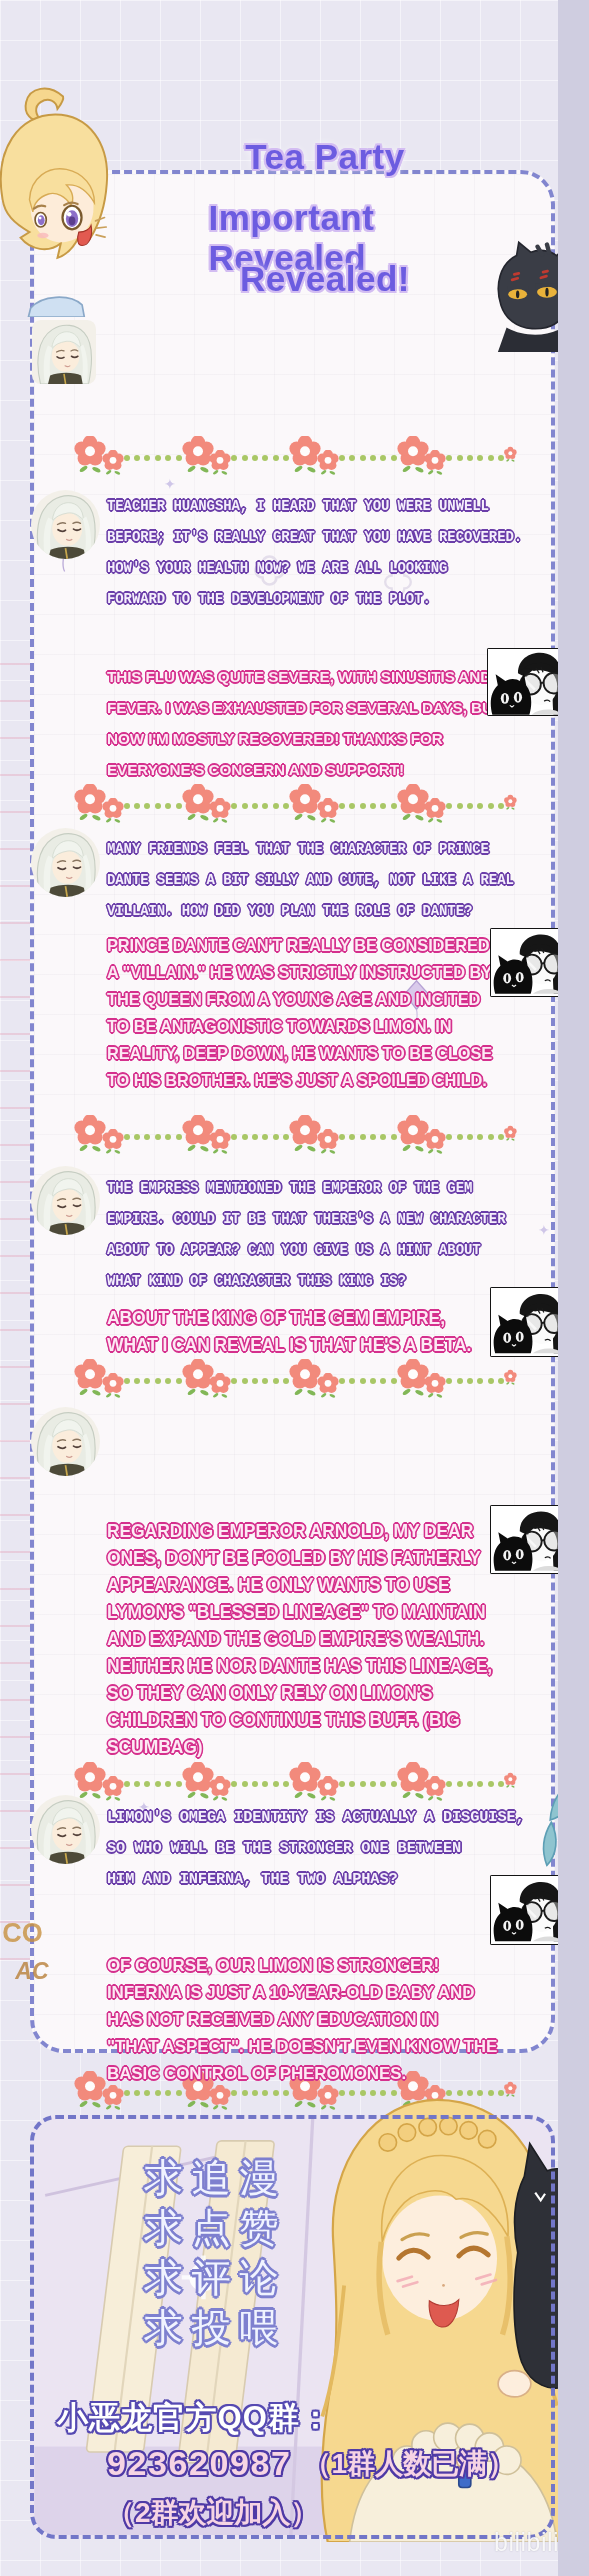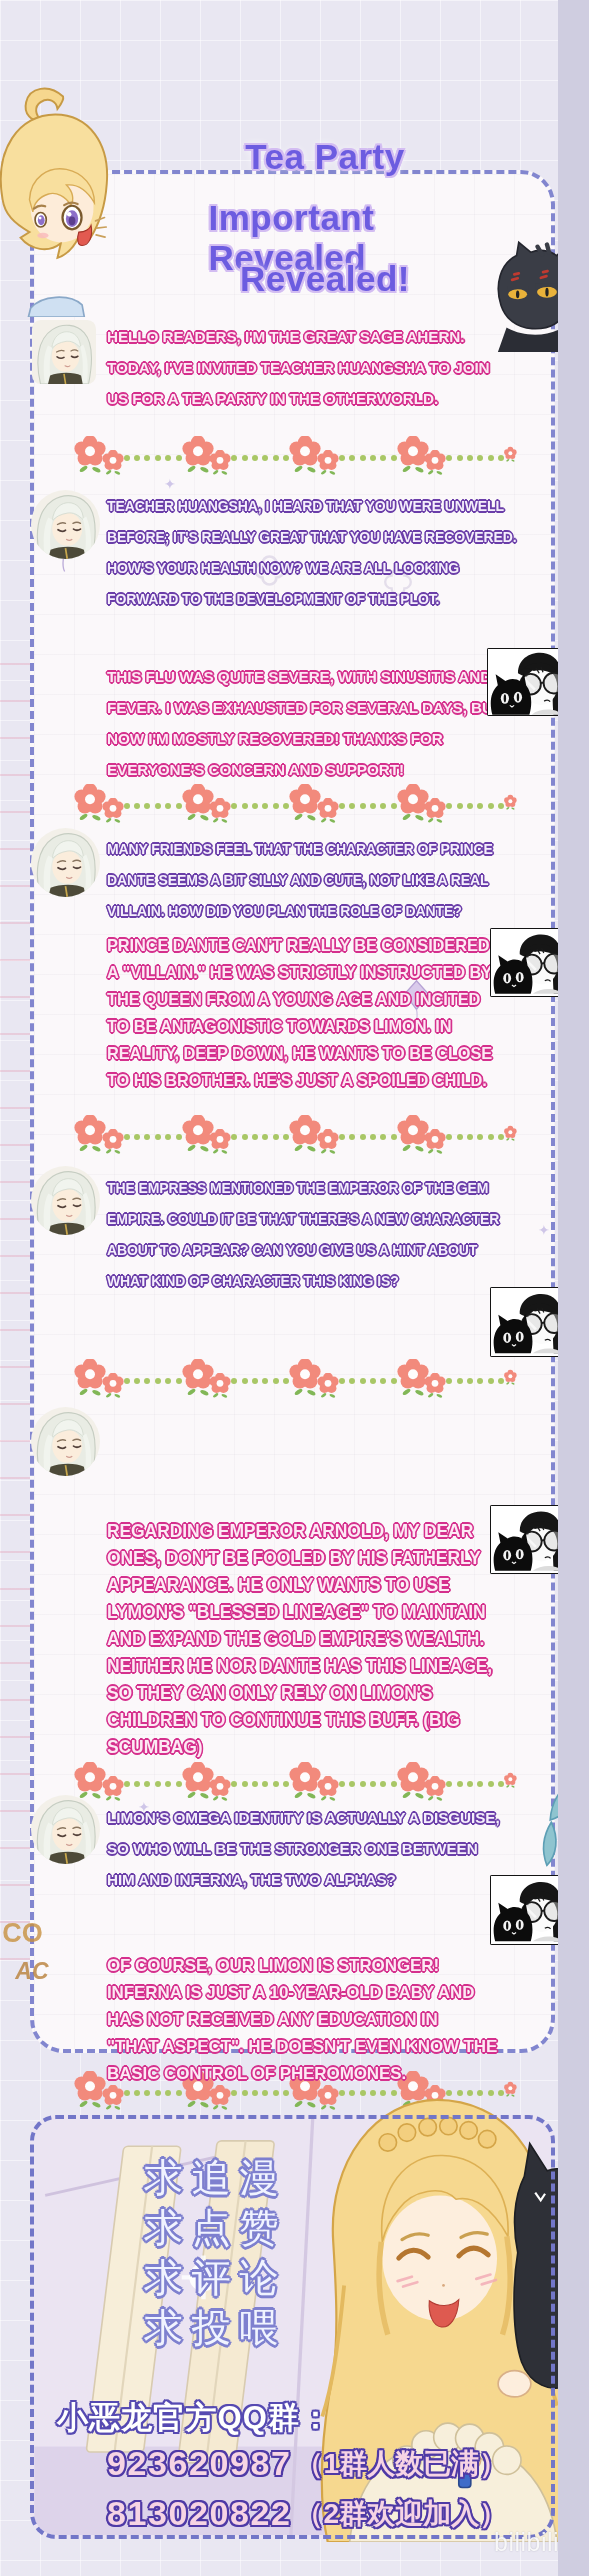"HELLO READERS, I'M THE GREAT" div.txt { html: <div>HELLO READERS, I'M THE GREAT SAGE AHERN.<br>TODAY, I'VE INVITED TEACHER HUANGSHA TO JOIN<br>US FOR A TEA PARTY IN THE OTHERWORLD.</div> -> none }
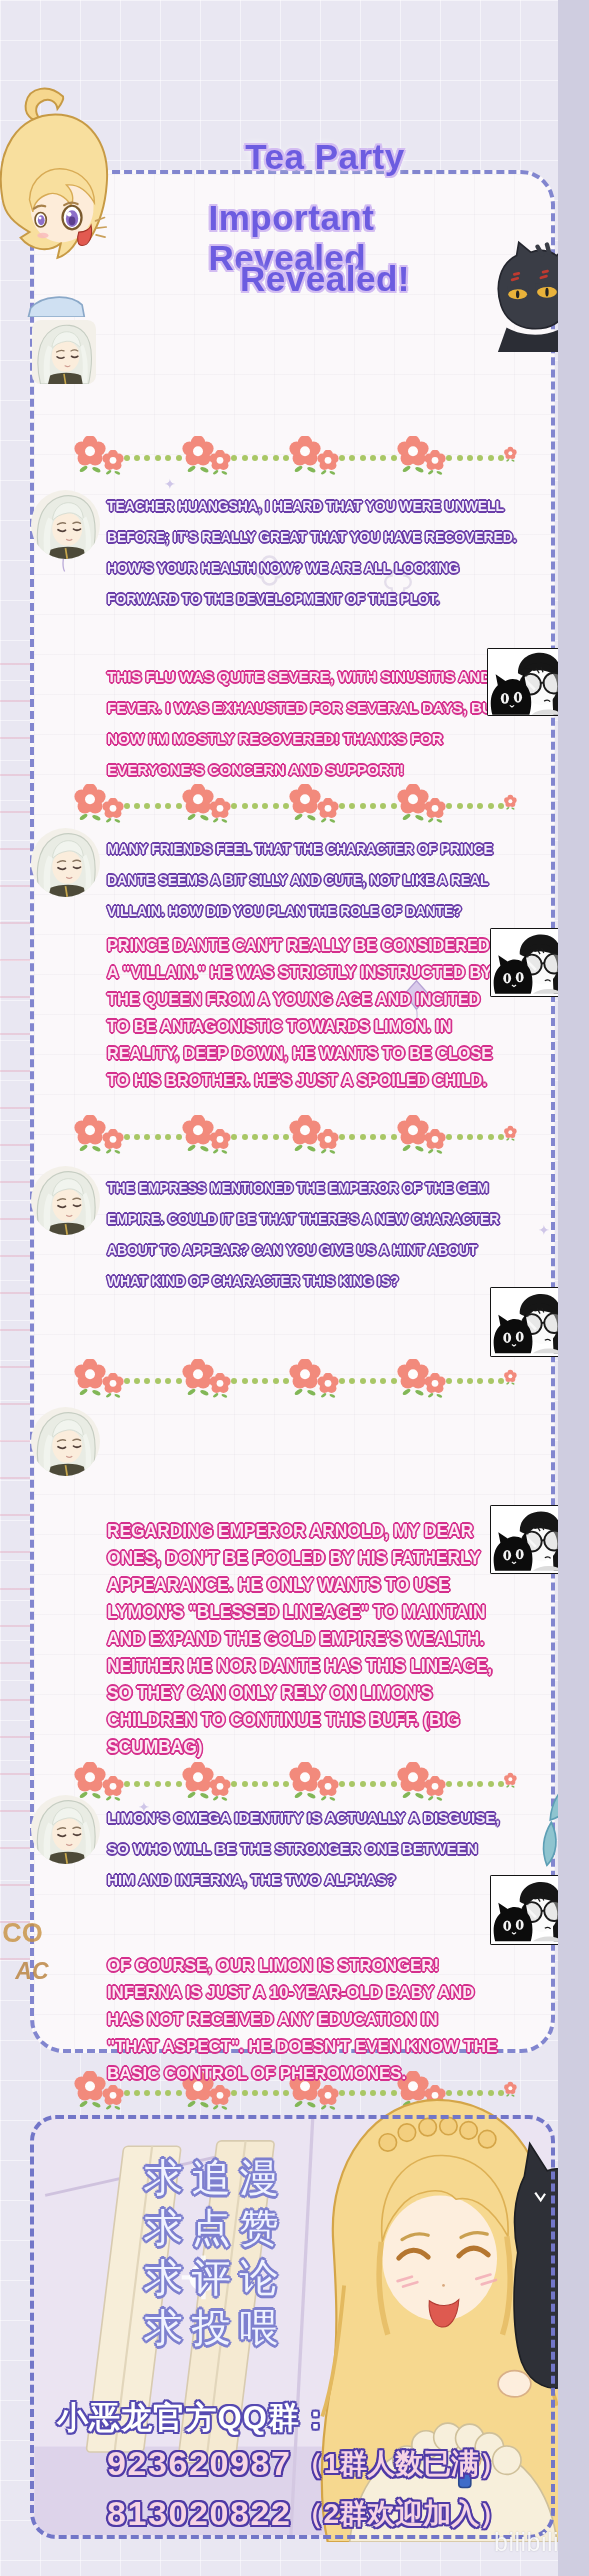"TEACHER HUANGSHA, I HEARD THAT" .purple { font-family: none -> Liberation Mono, monospace }
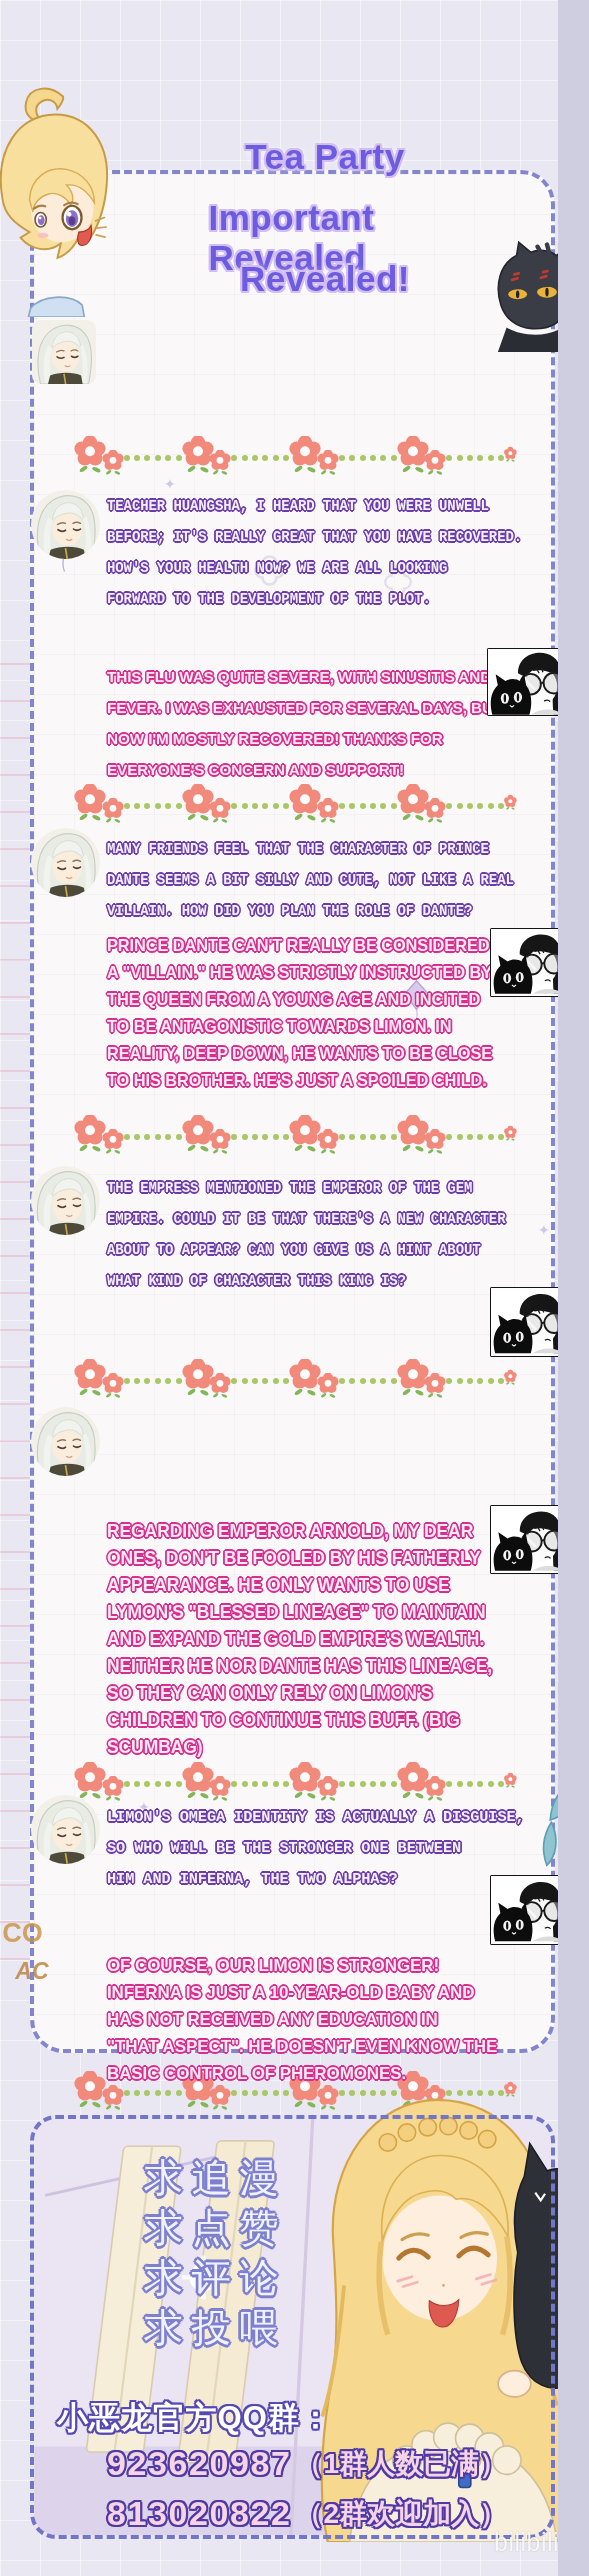"ABOUT THE KING OF THE" div.txt { html: none -> <div>ABOUT THE KING OF THE GEM EMPIRE,<br>WHAT I CAN REVEAL IS THAT HE'S A BETA.</div> }
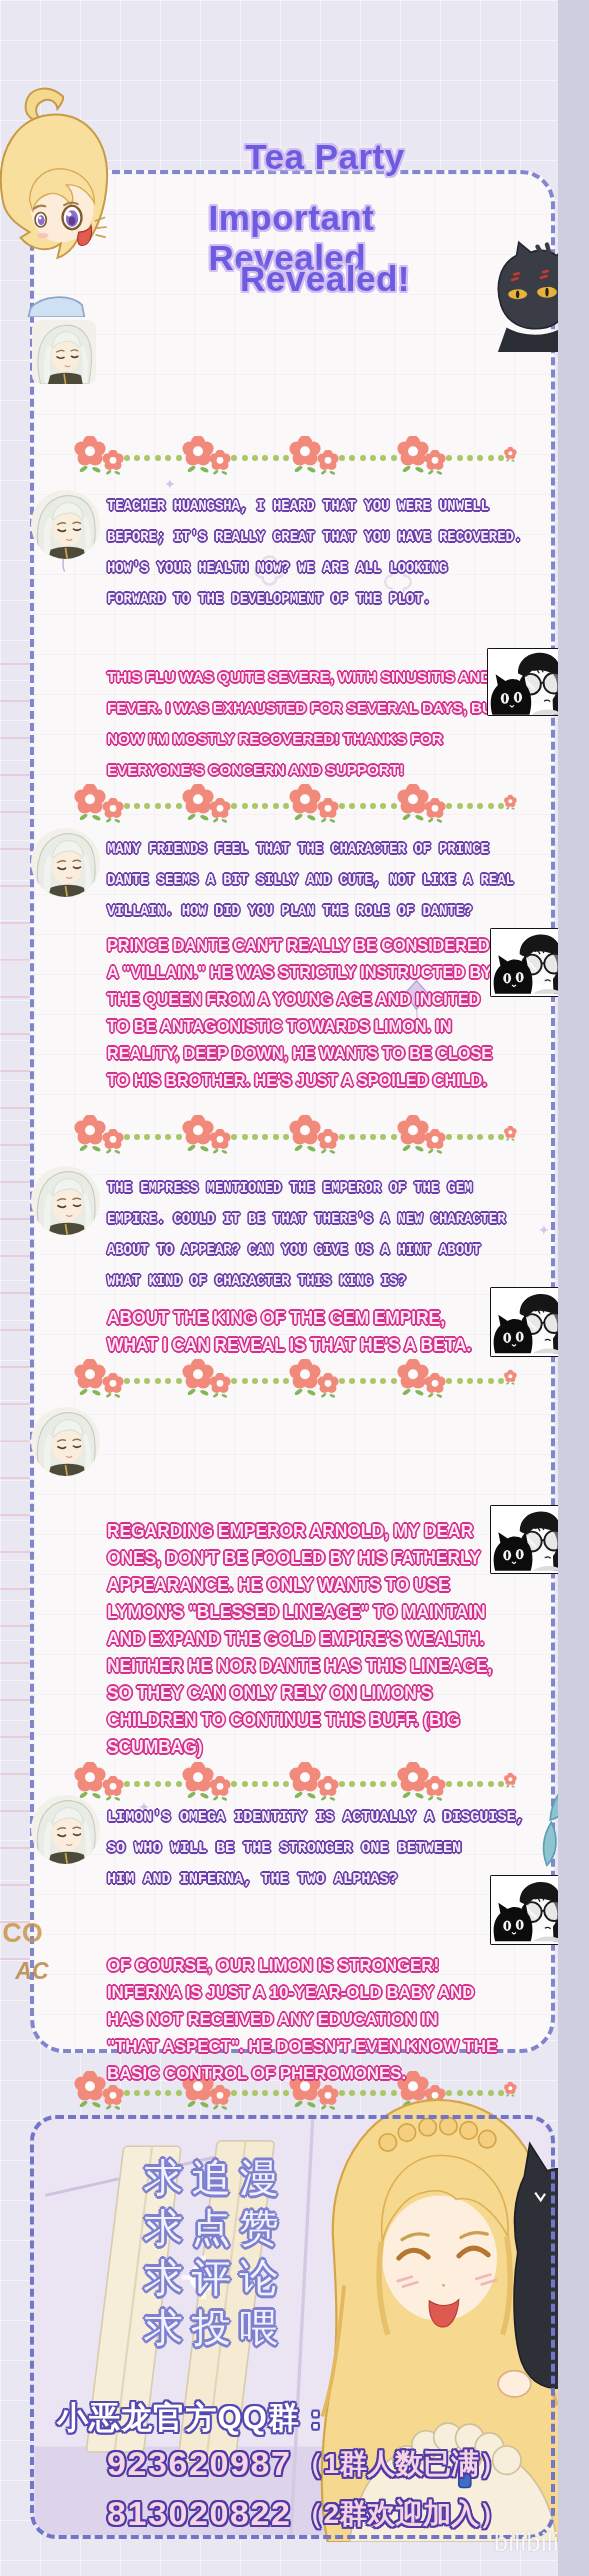"923620987" .qq-row { gap: 4px -> 12px }
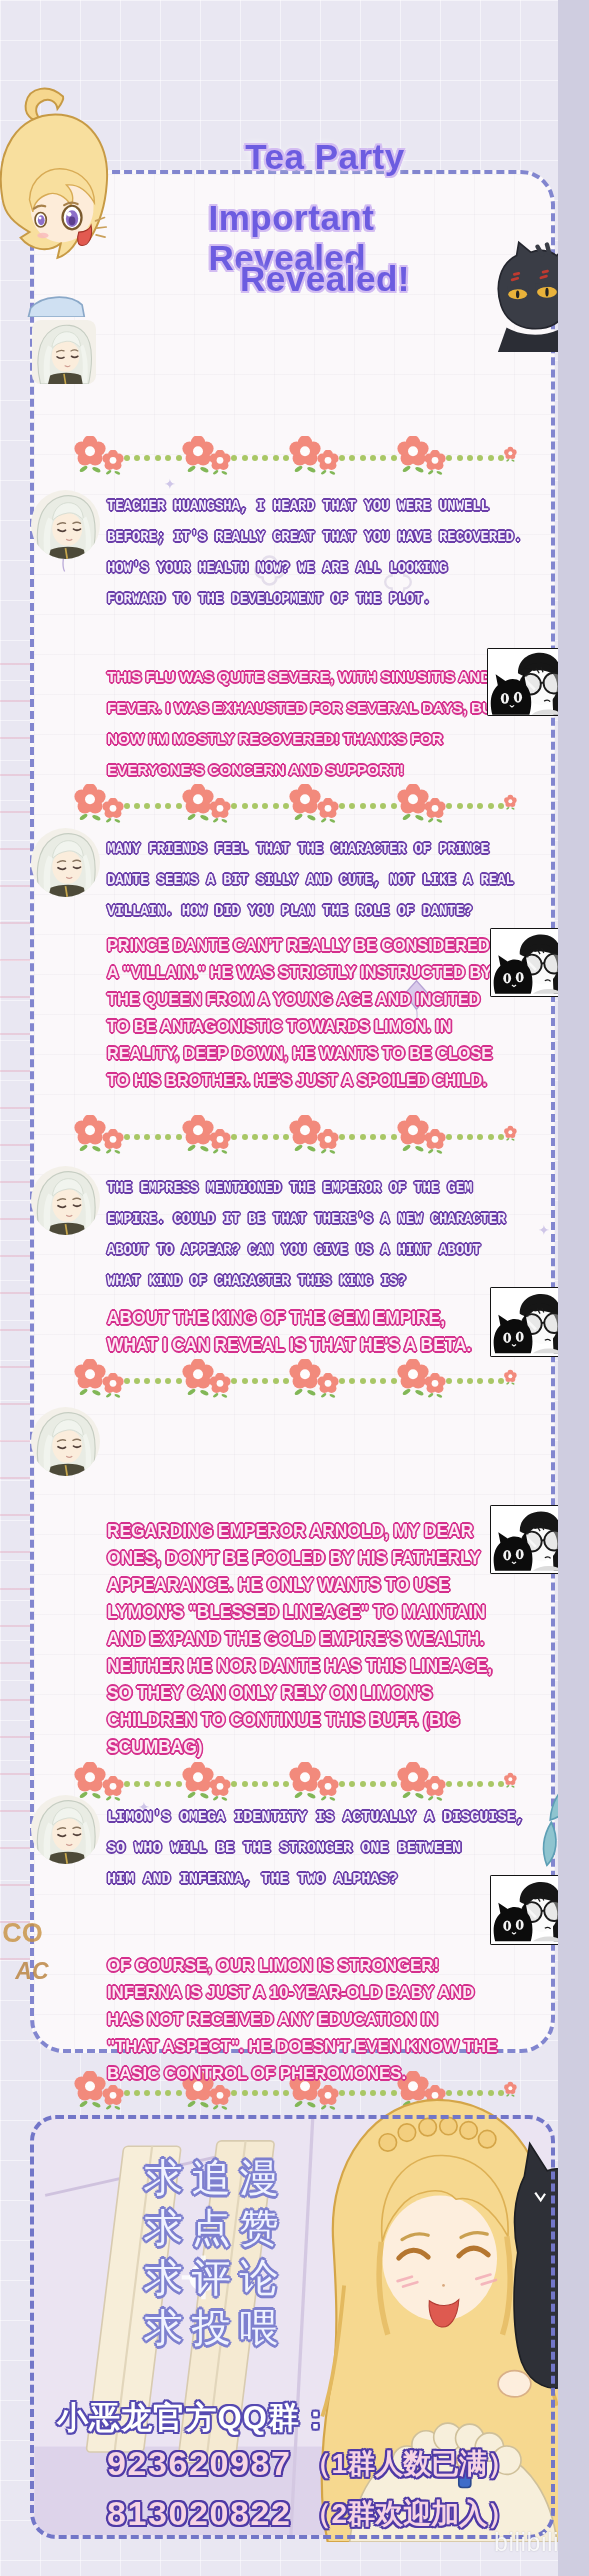"813020822" span.qq-num { html: <span>813020822</span> -> none }
